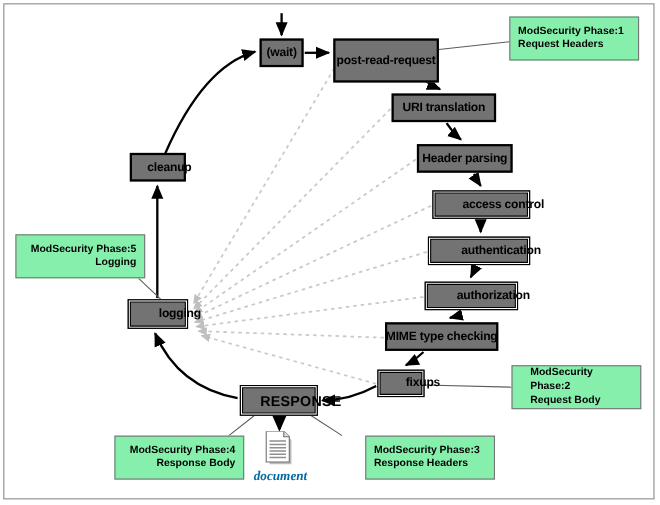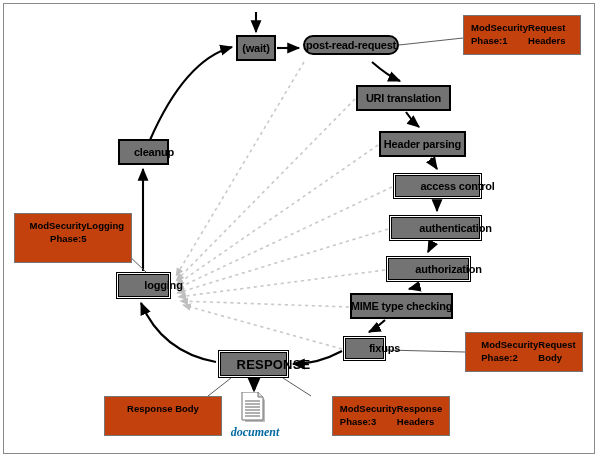"ModSecurity Phase:1" .note { background: #c2410c -> #86efac; flex-direction: row -> column }
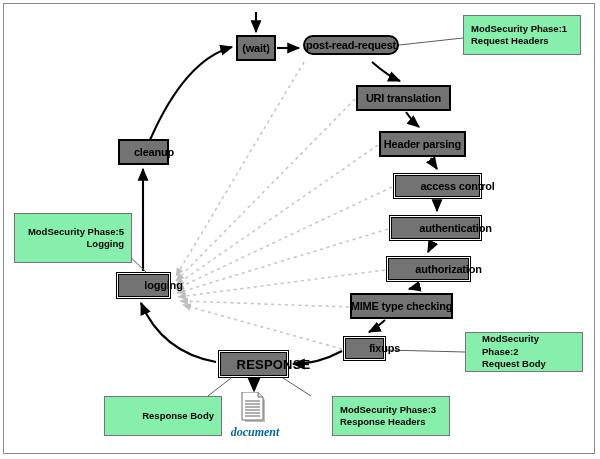"post-read-request" div.node { border-radius: 10px -> none; height: 20px -> 40px }
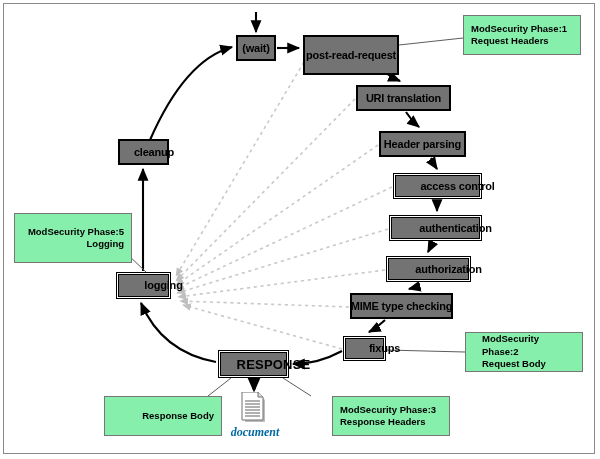"ModSecurity Phase:5" div.note { height: 50px -> 40px }
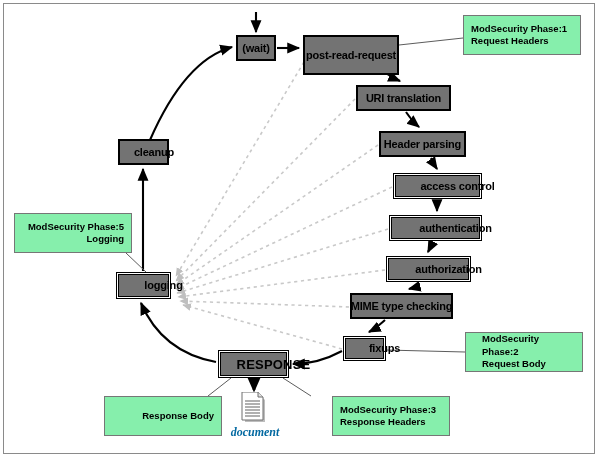"ModSecurity Phase:4" span { html: none -> <span>ModSecurity Phase:4</span> }
